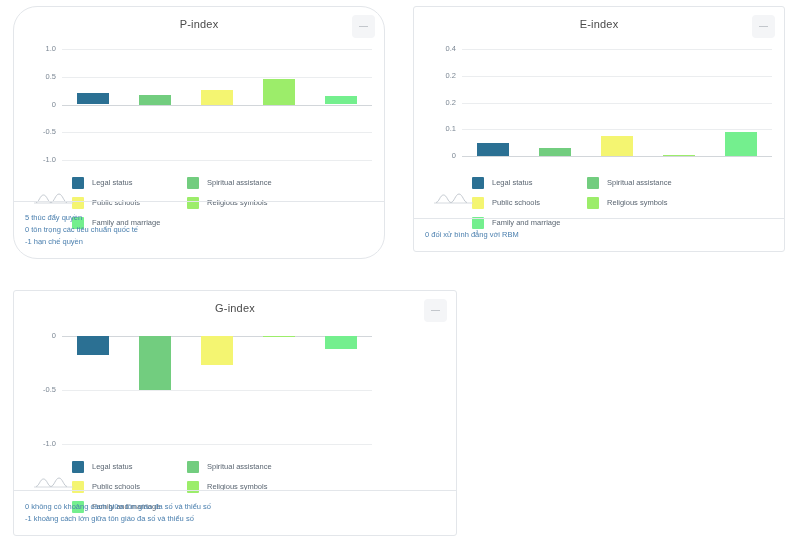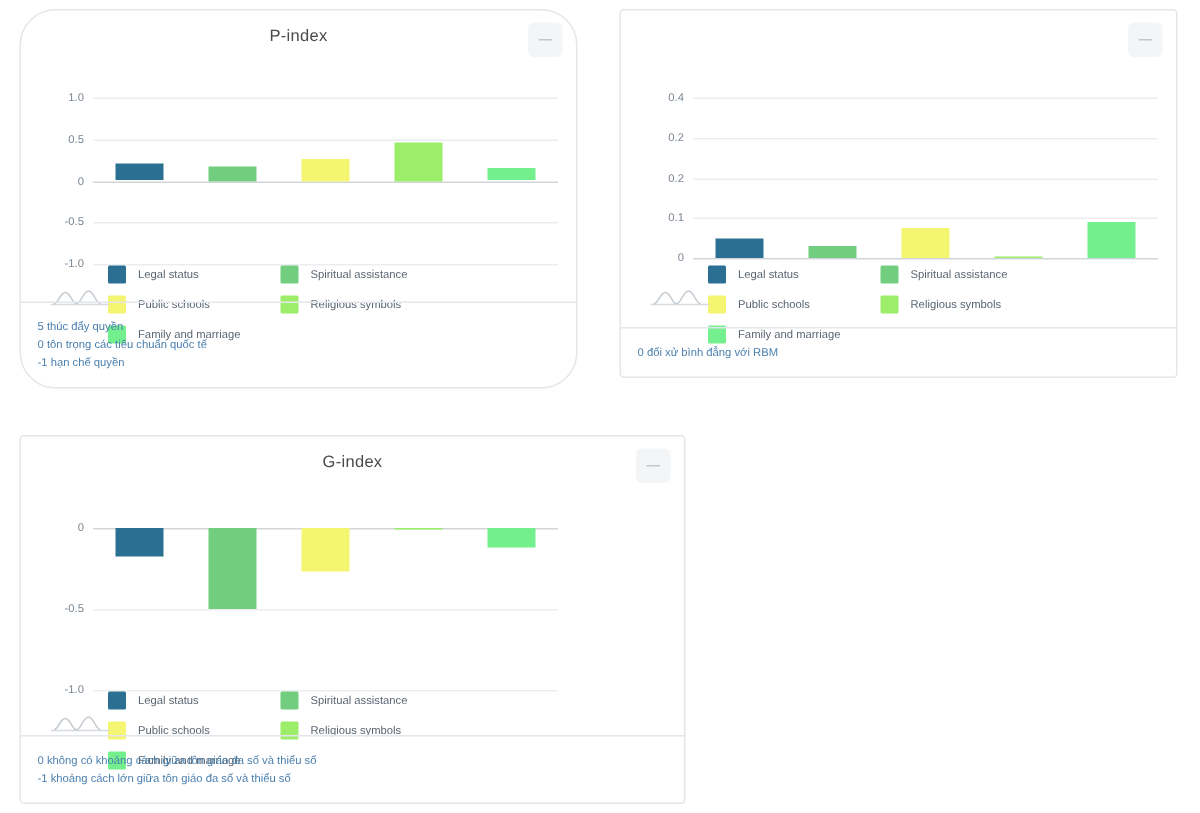"E-index" div.card-title { html: none -> <div>E-index</div> }
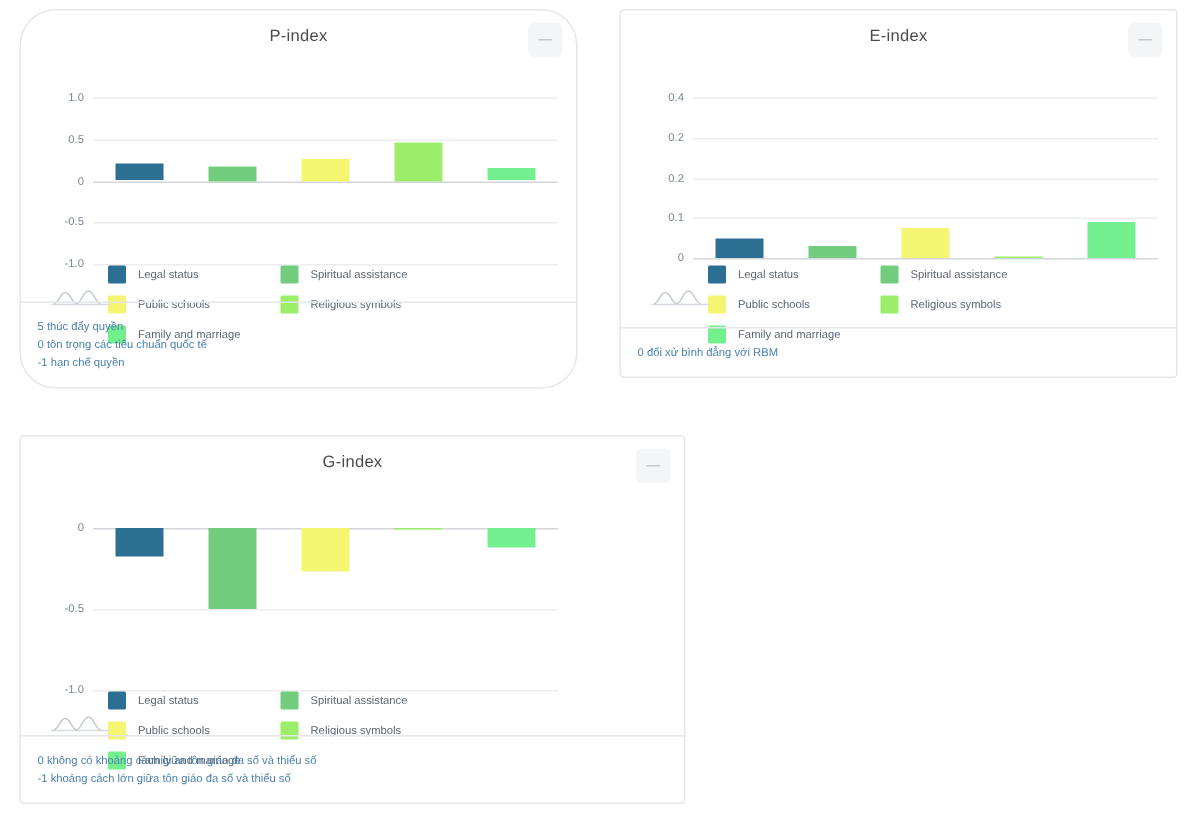"1.0" .plot { top: 16px -> 0 }
